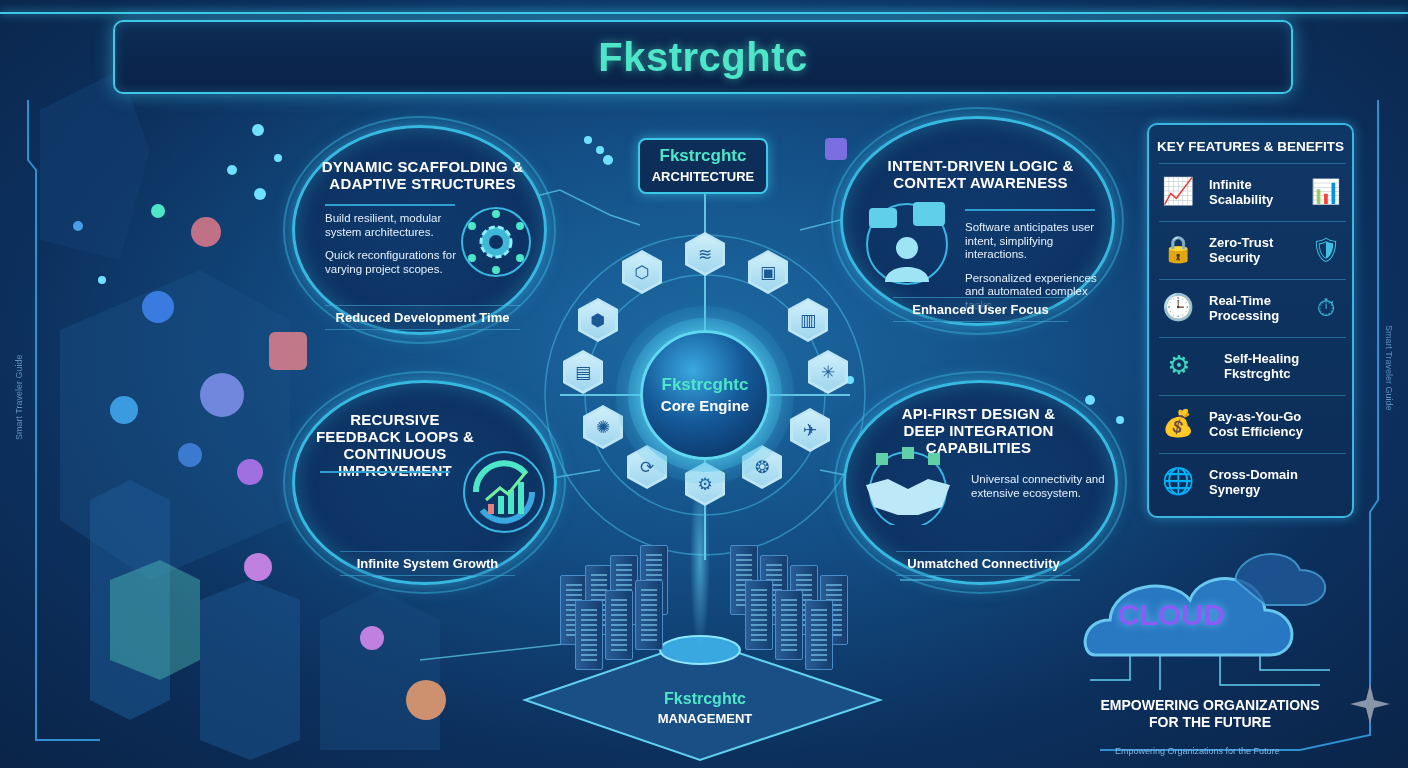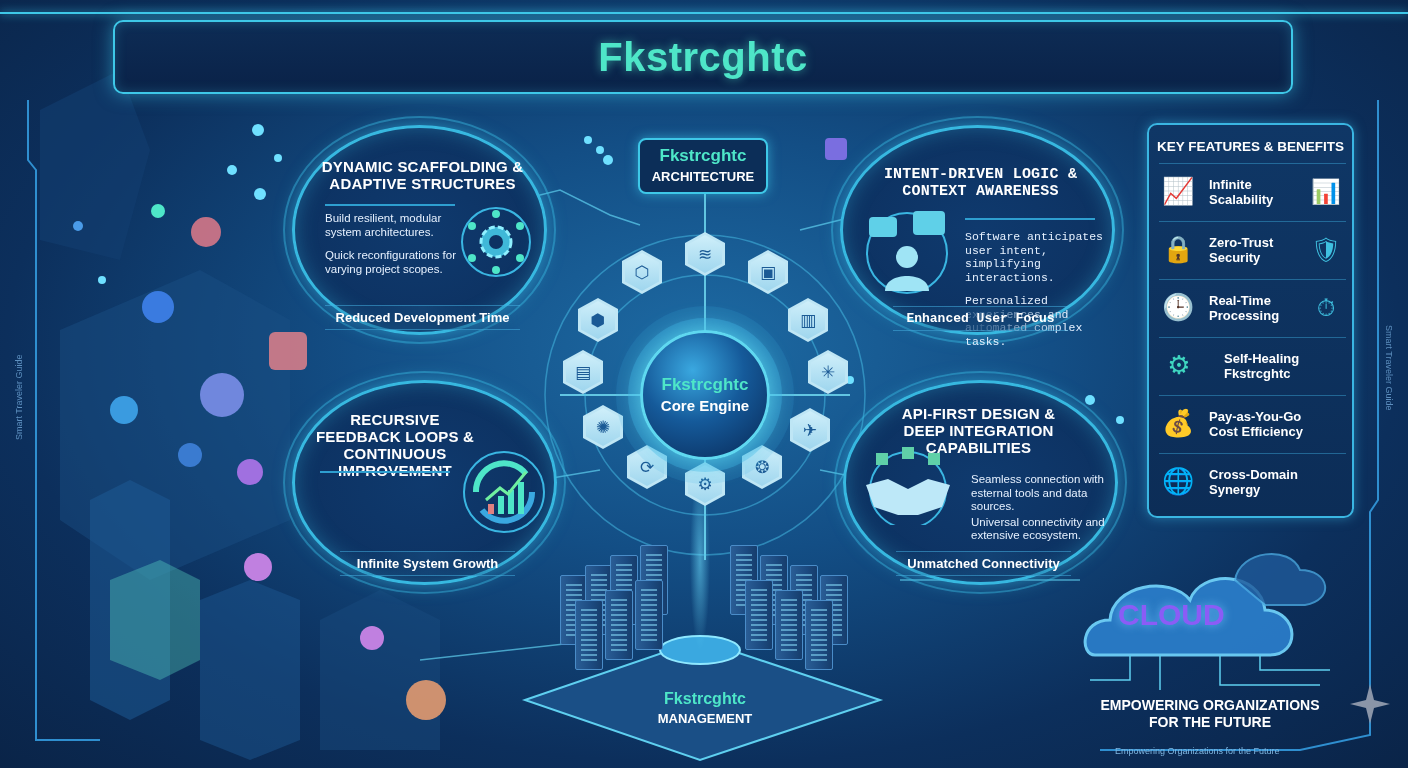"INTENT-DRIVEN LOGIC & CONTEXT AWARENESS" div.oval { font-family: Liberation Mono, monospace -> none; top: 125px -> 116px }
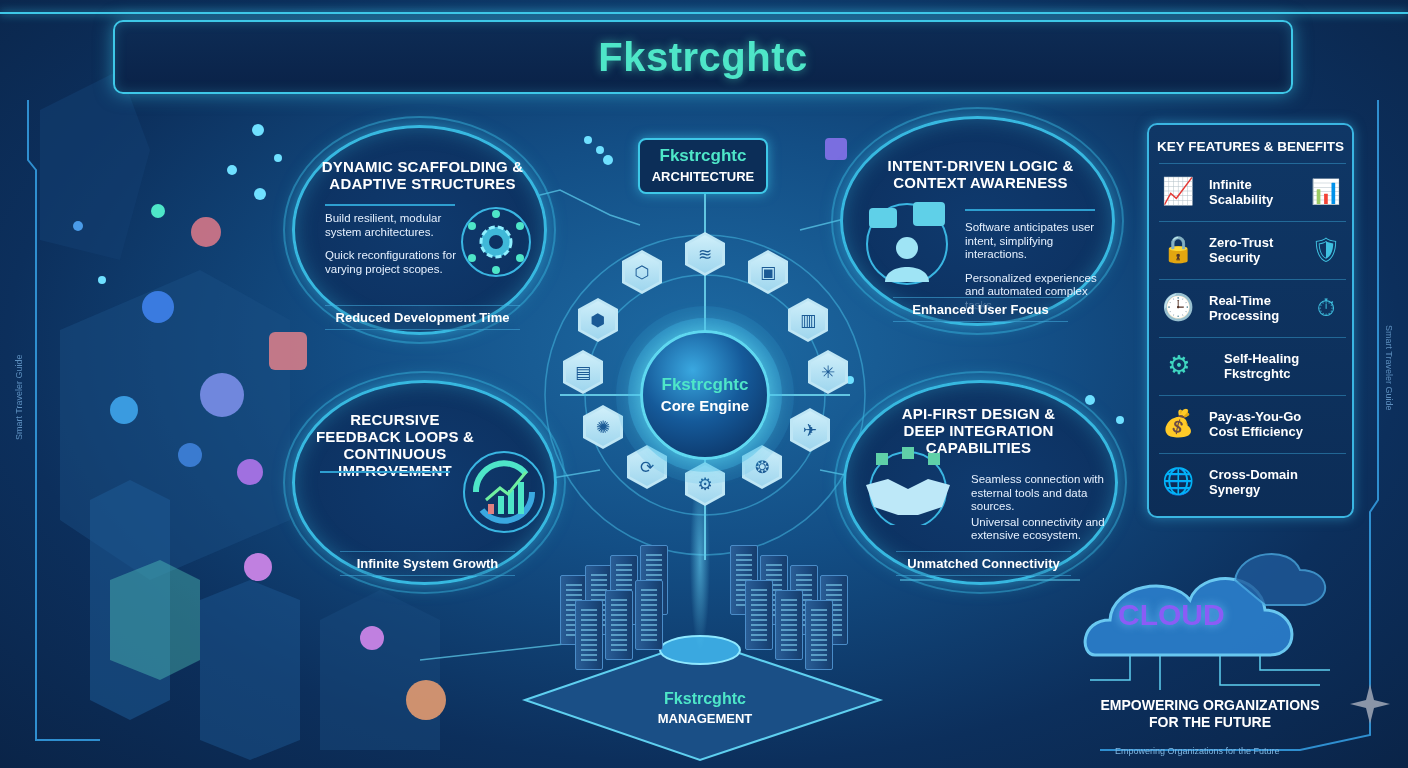"Seamless connection with esternal tools" p { html: <p>Seamless connection with esternal tools and data sources.</p> -> none }
